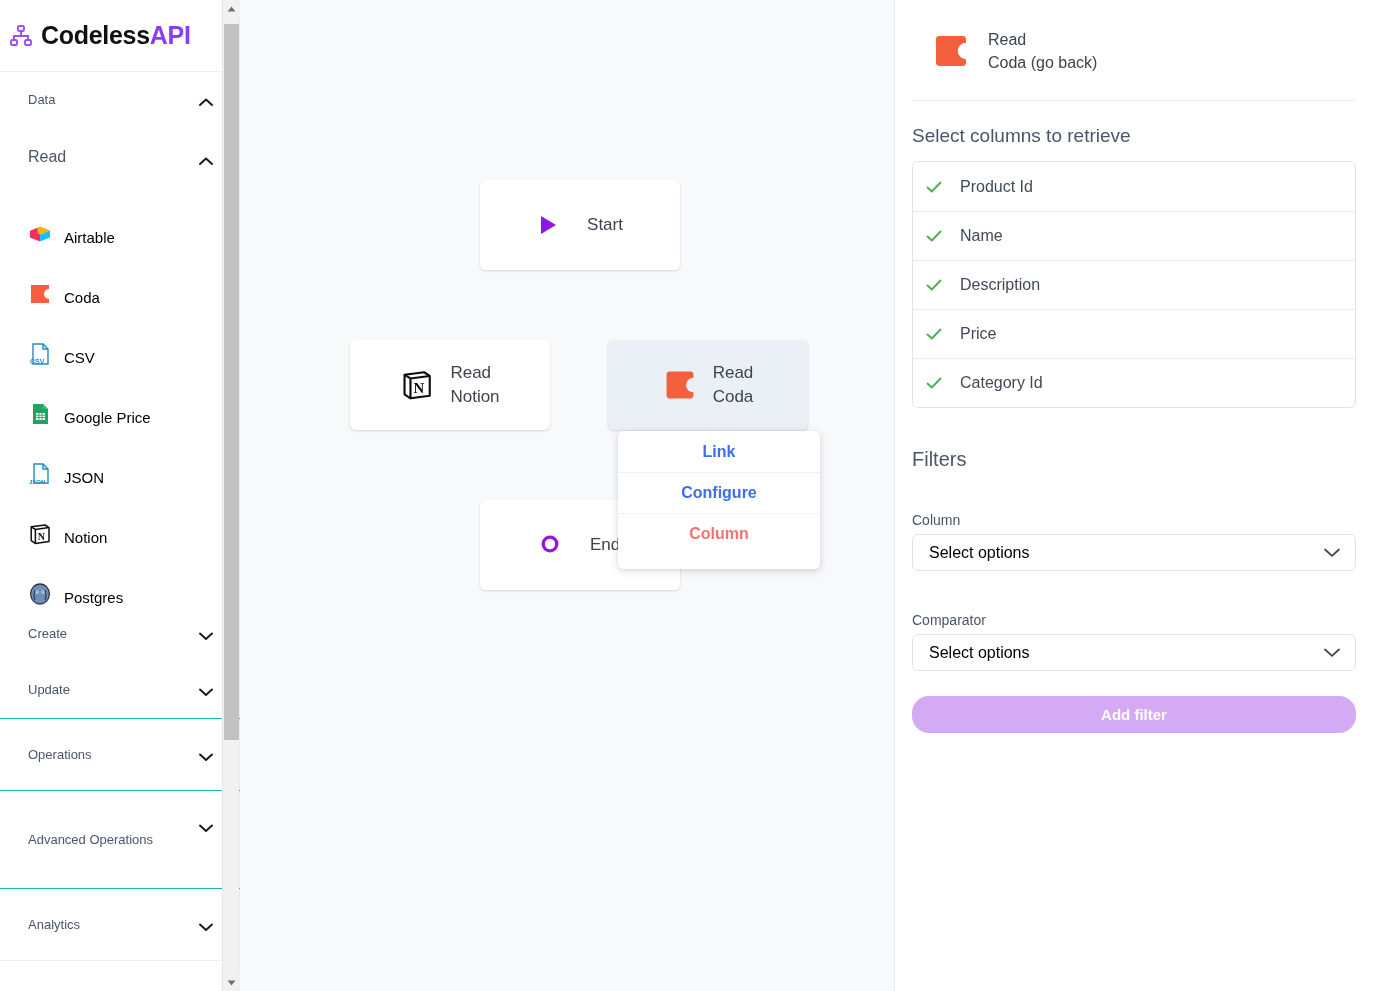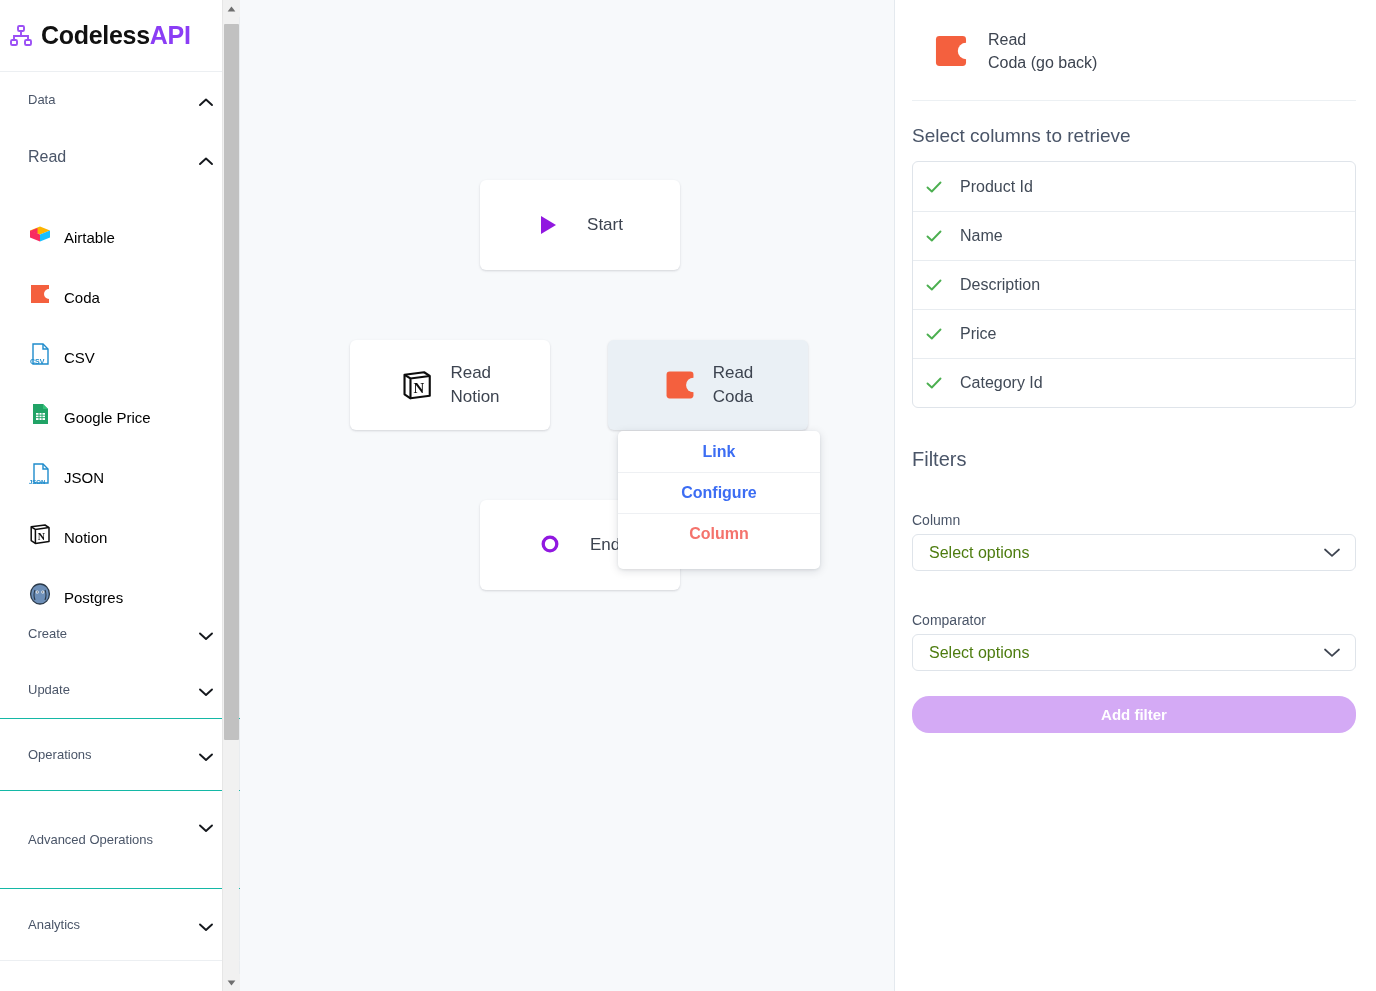"Select options" .select-box { color: #4d7c0f -> #000000 }
